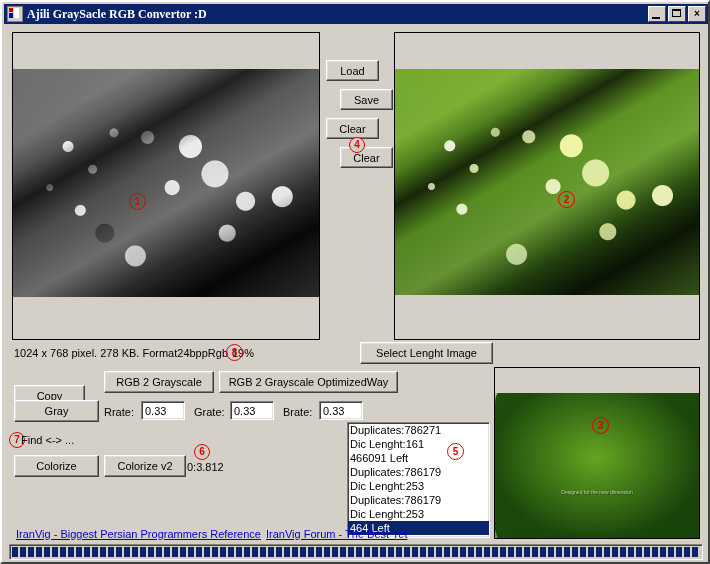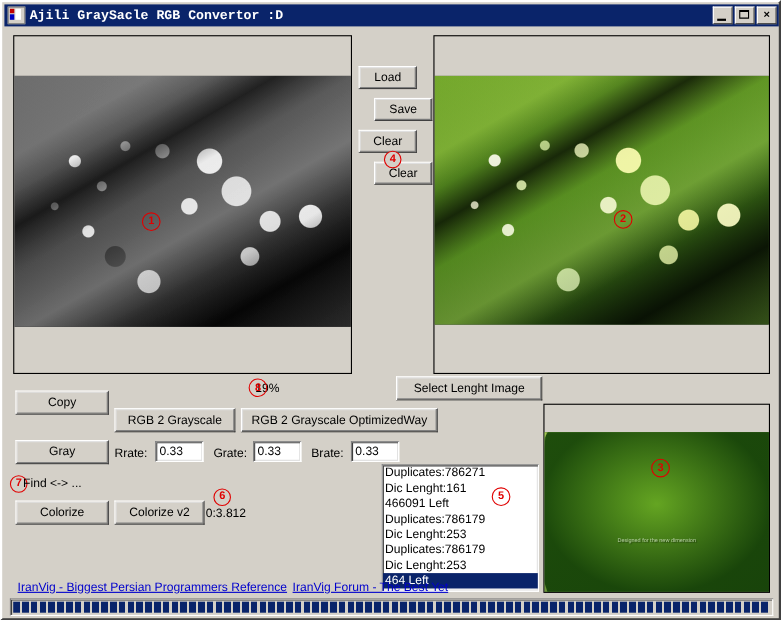"Ajili GraySacle RGB Convertor :D" .title-text { font-family: Liberation Mono, monospace -> Liberation Serif, serif }
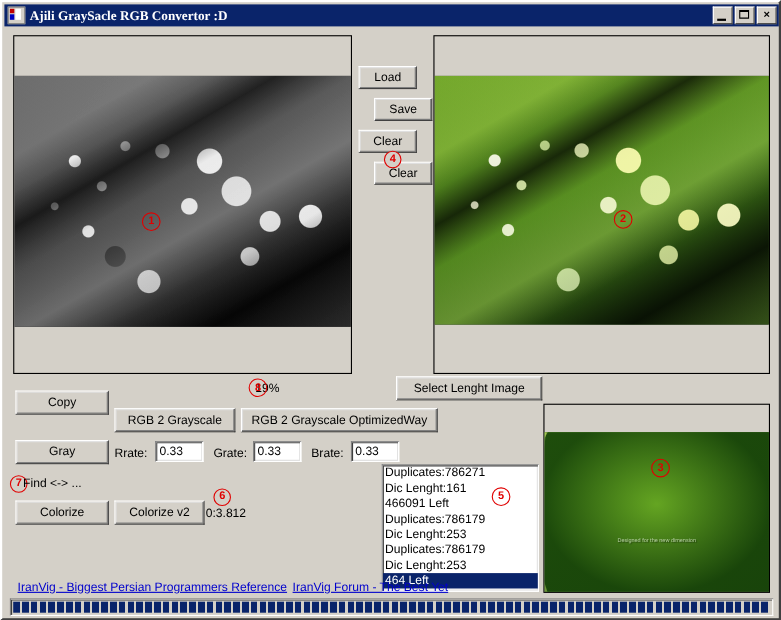"1024 x 768 pixel. 278" div.lbl { html: none -> <div>1024 x 768 pixel. 278 KB. Format24bppRgb</div> }
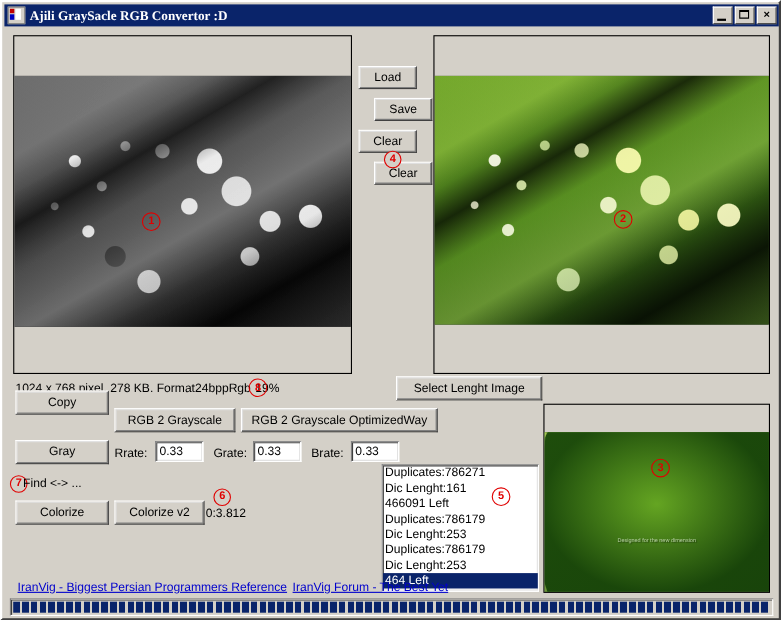"Copy" div.btn { top: 329px -> 359px; width: 85px -> 71px }
